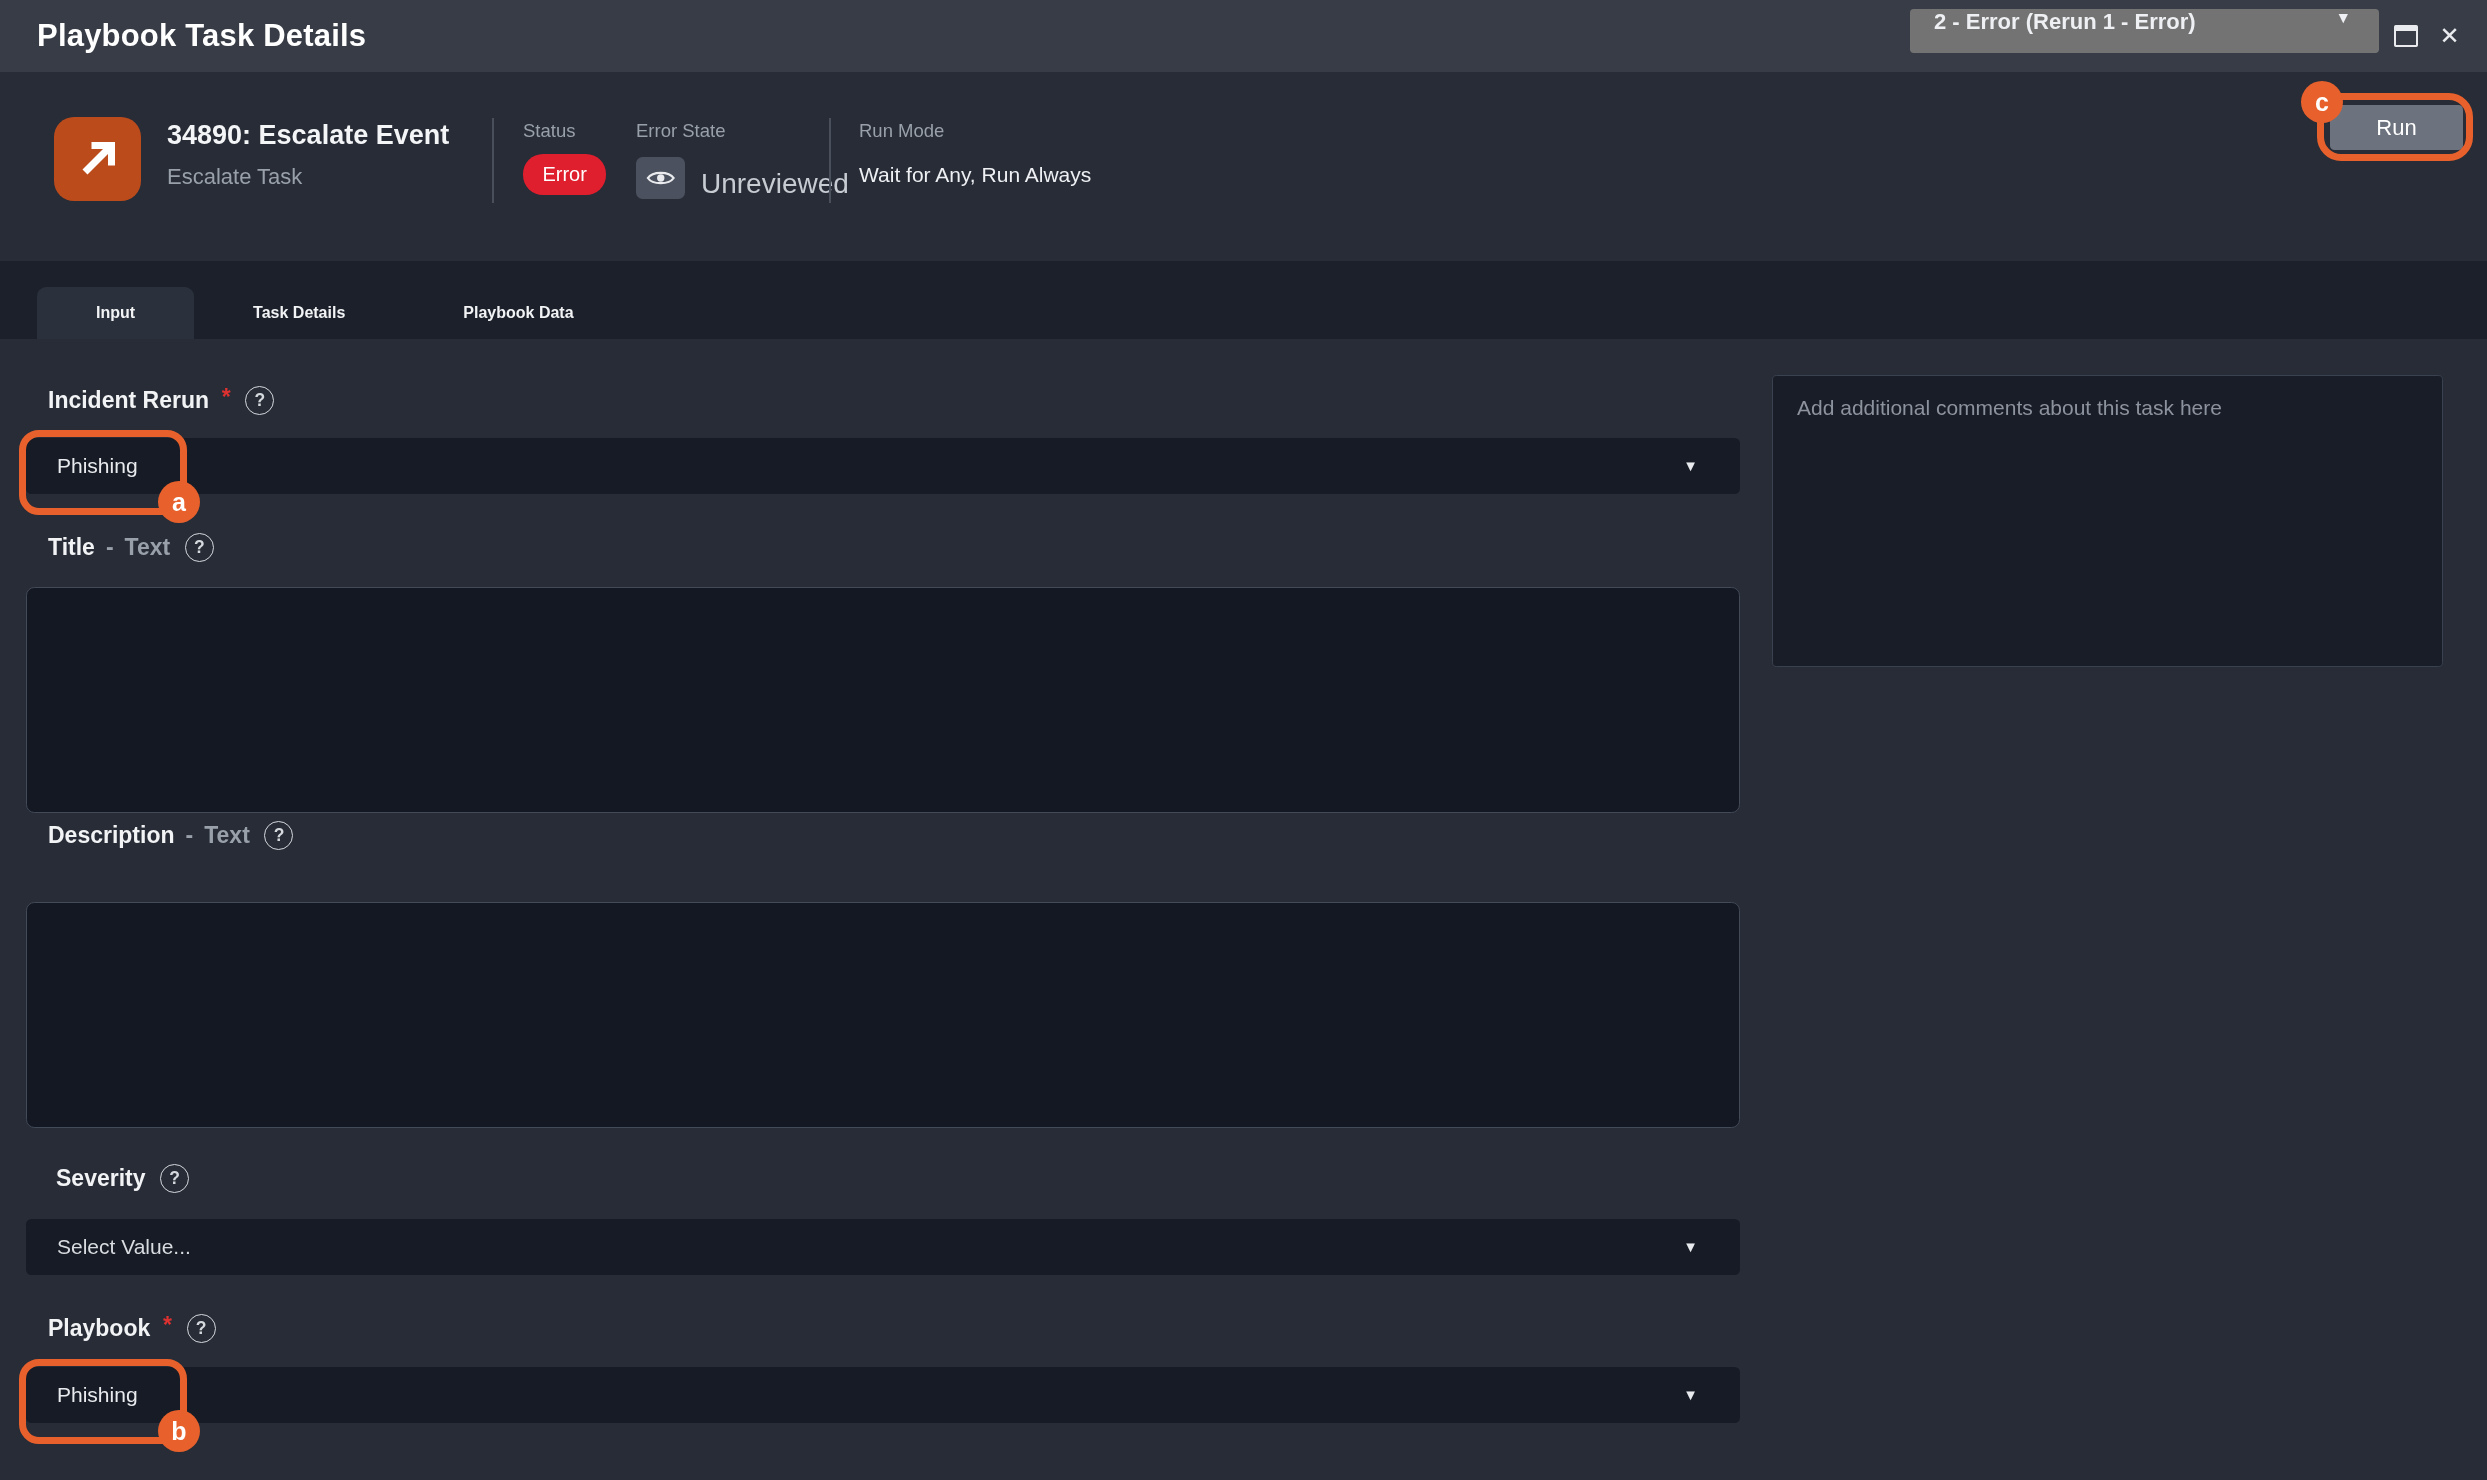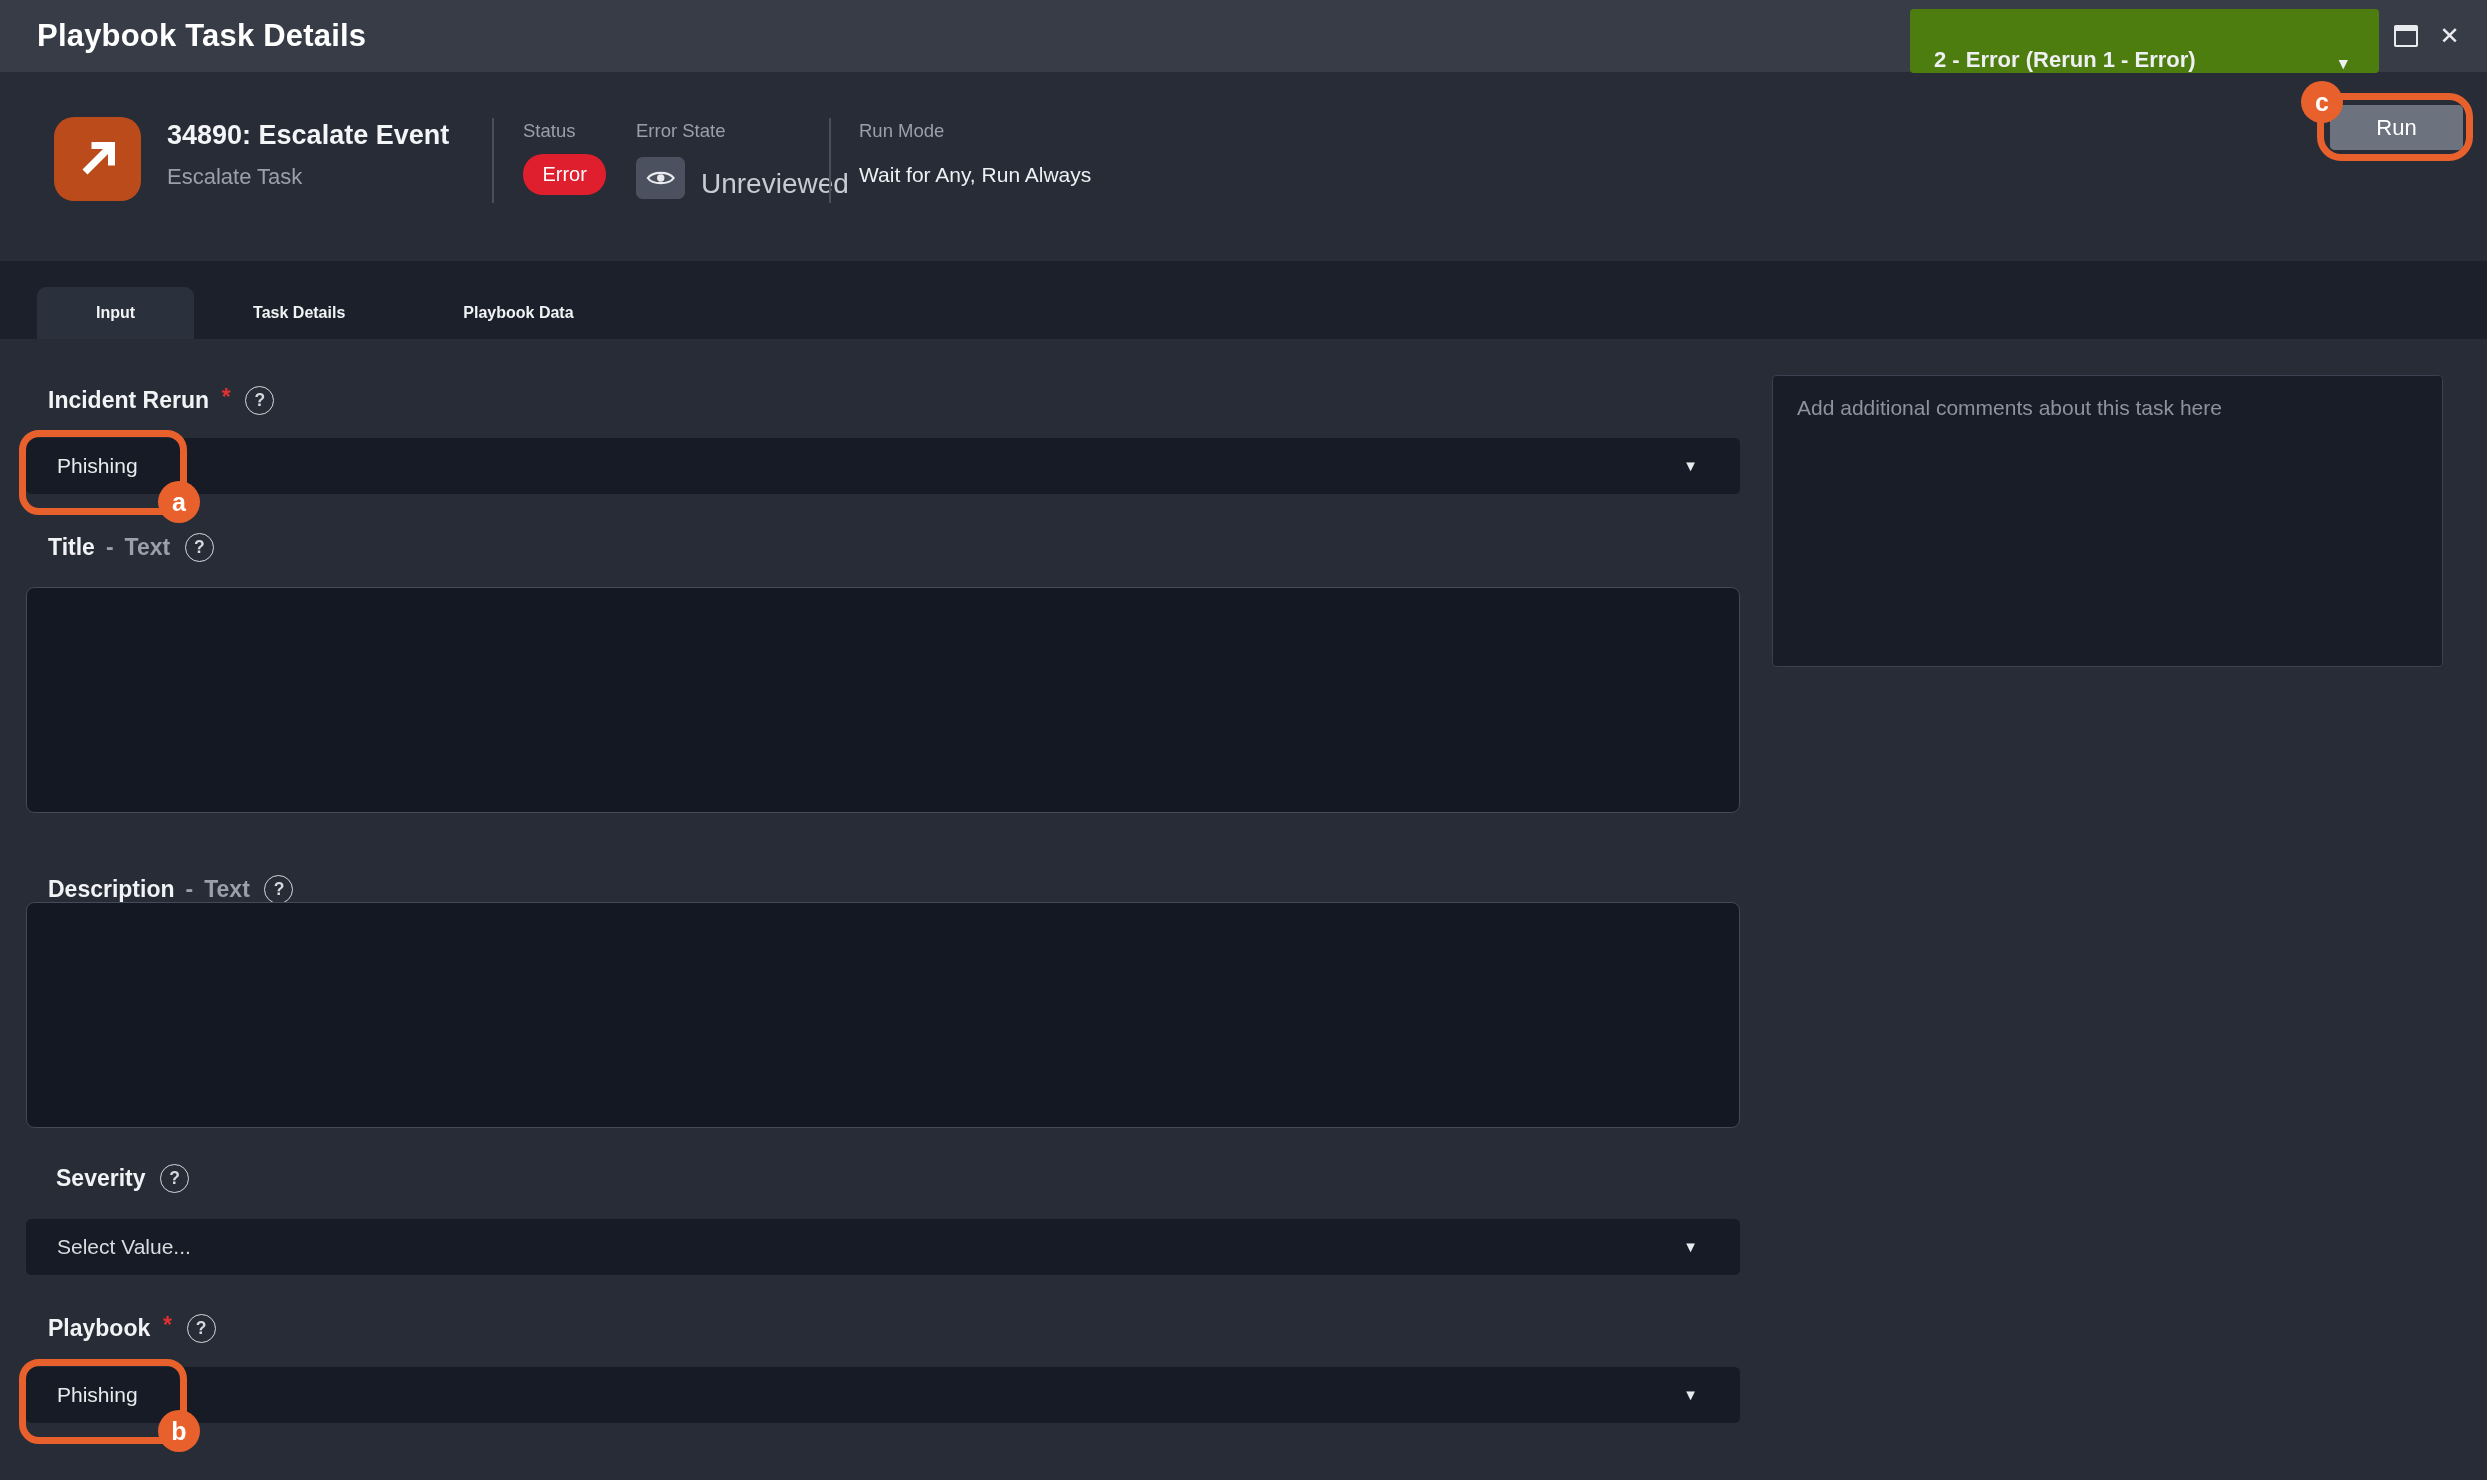"2 - Error (Rerun 1" .run-selector { align-items: flex-end -> flex-start; background: #4d7c0f -> #737373; height: 64px -> 44px }
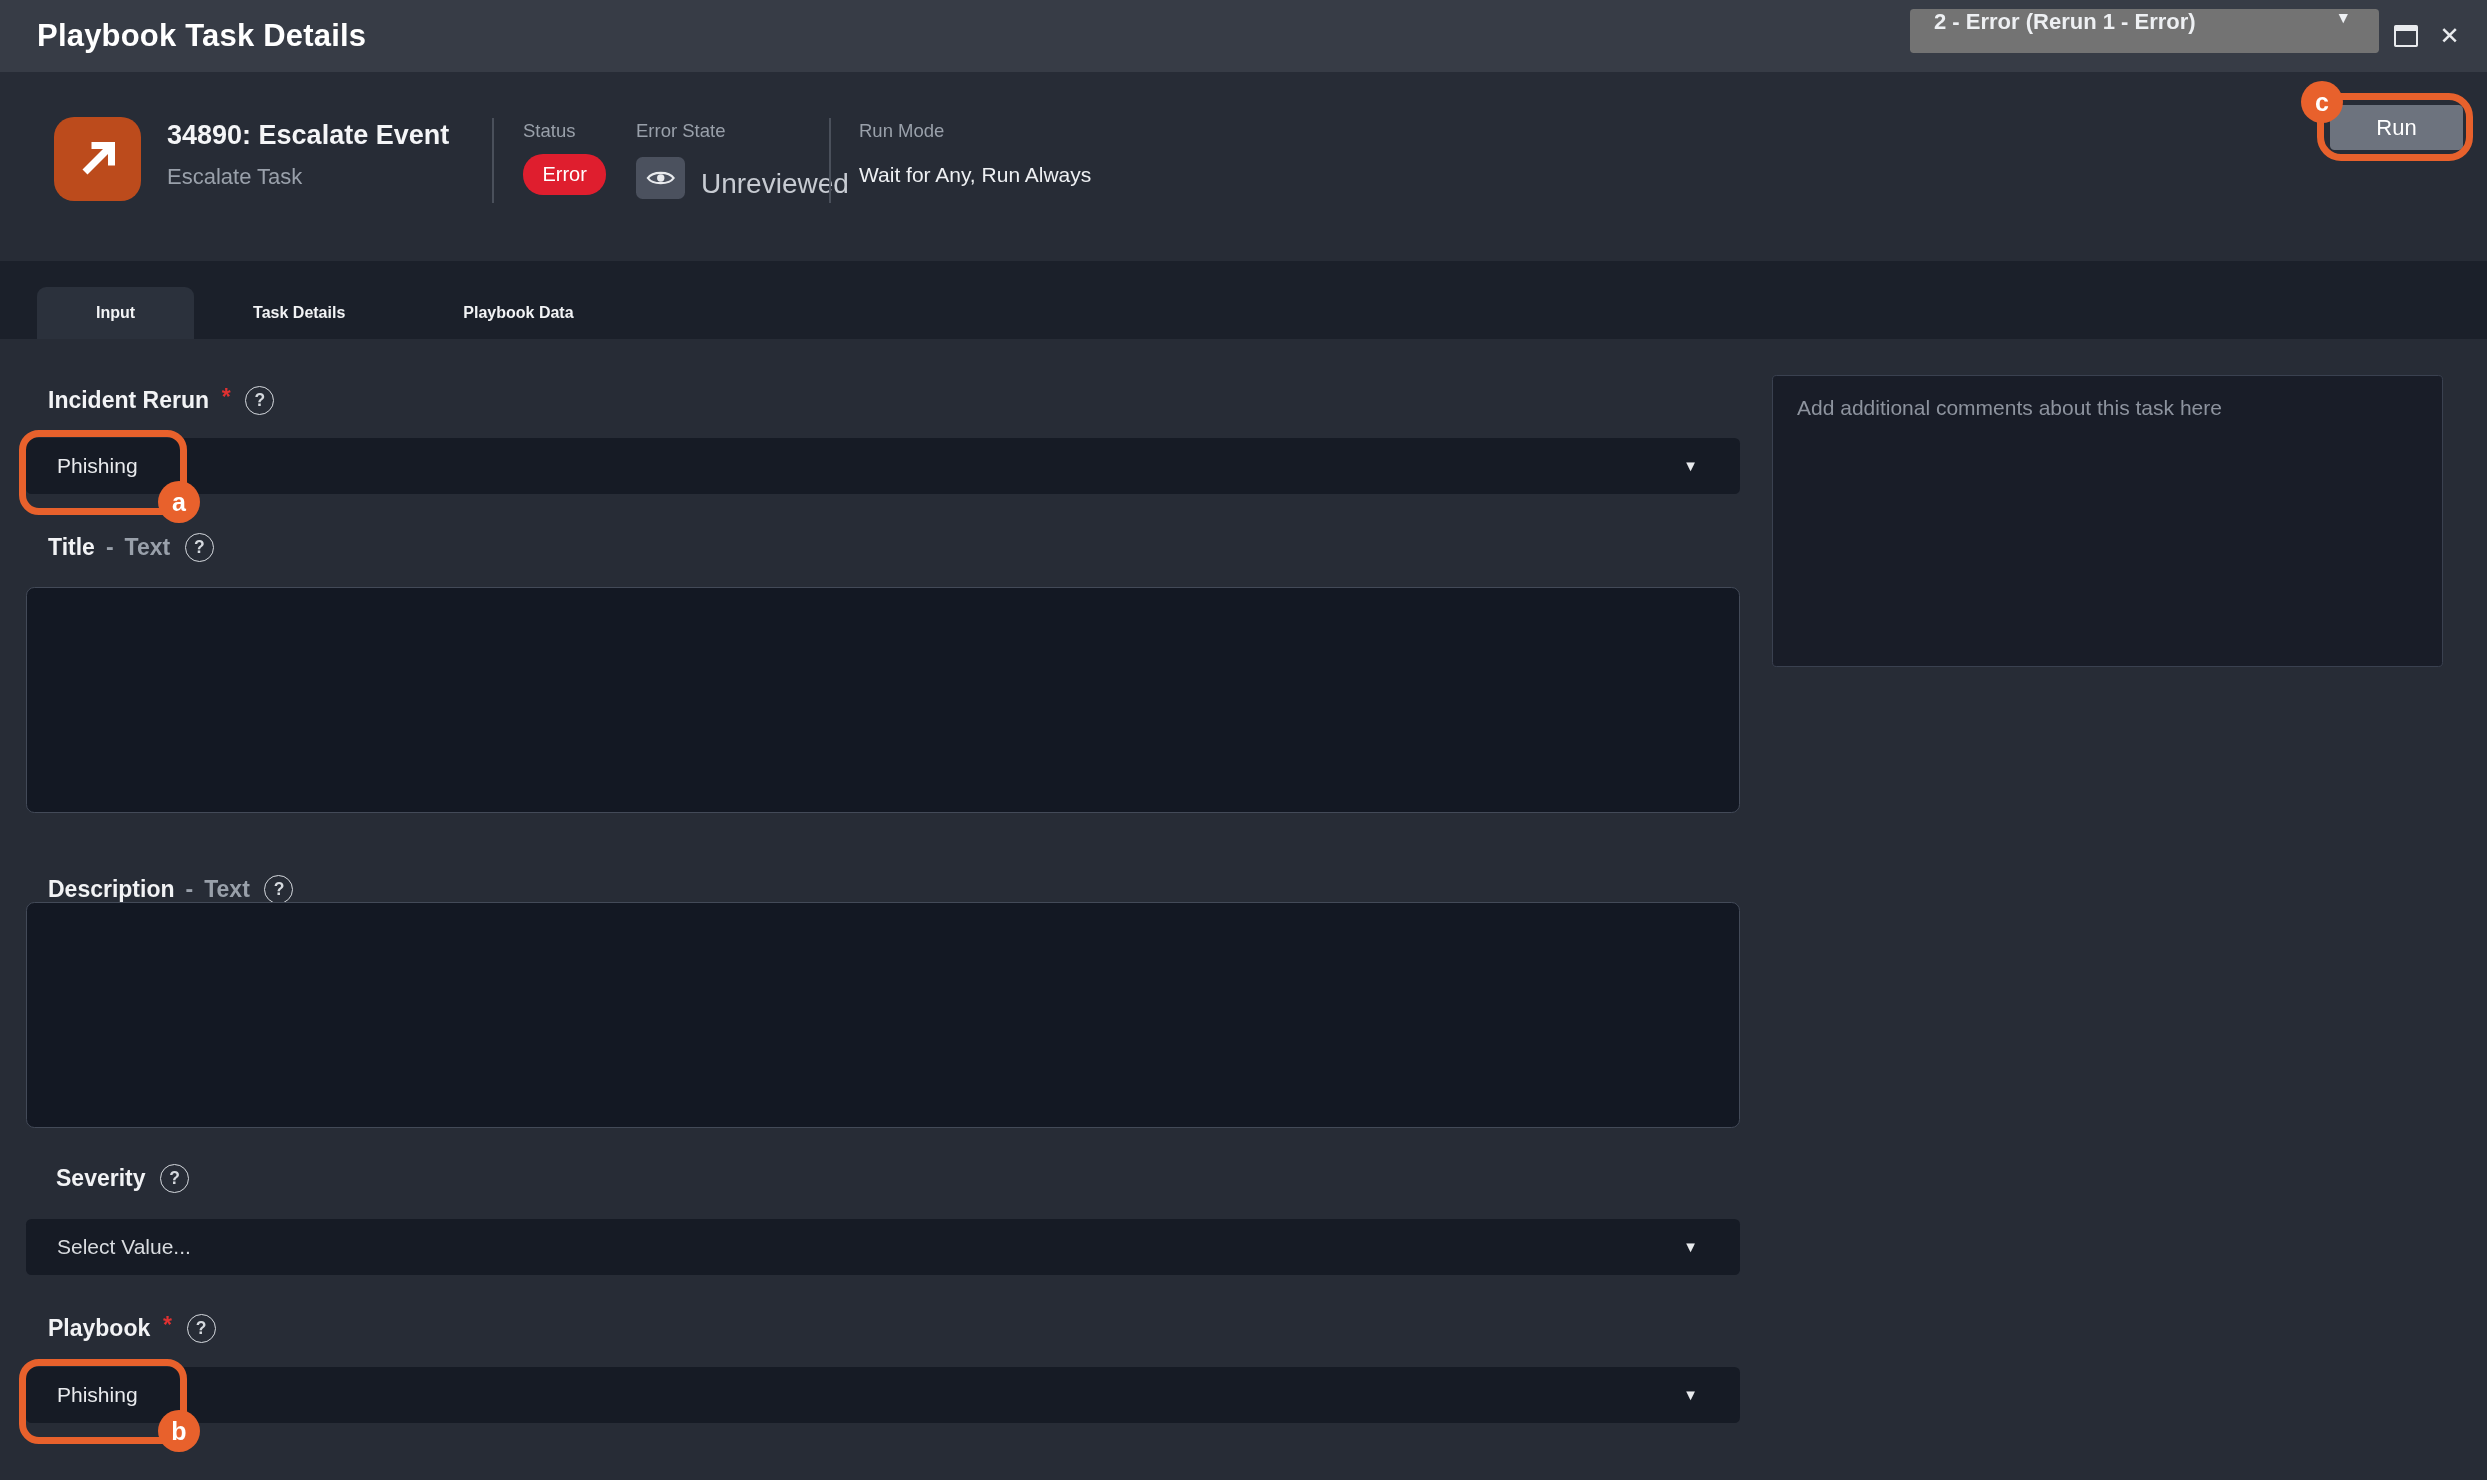"Description" div.field-label { top: 875px -> 821px }
